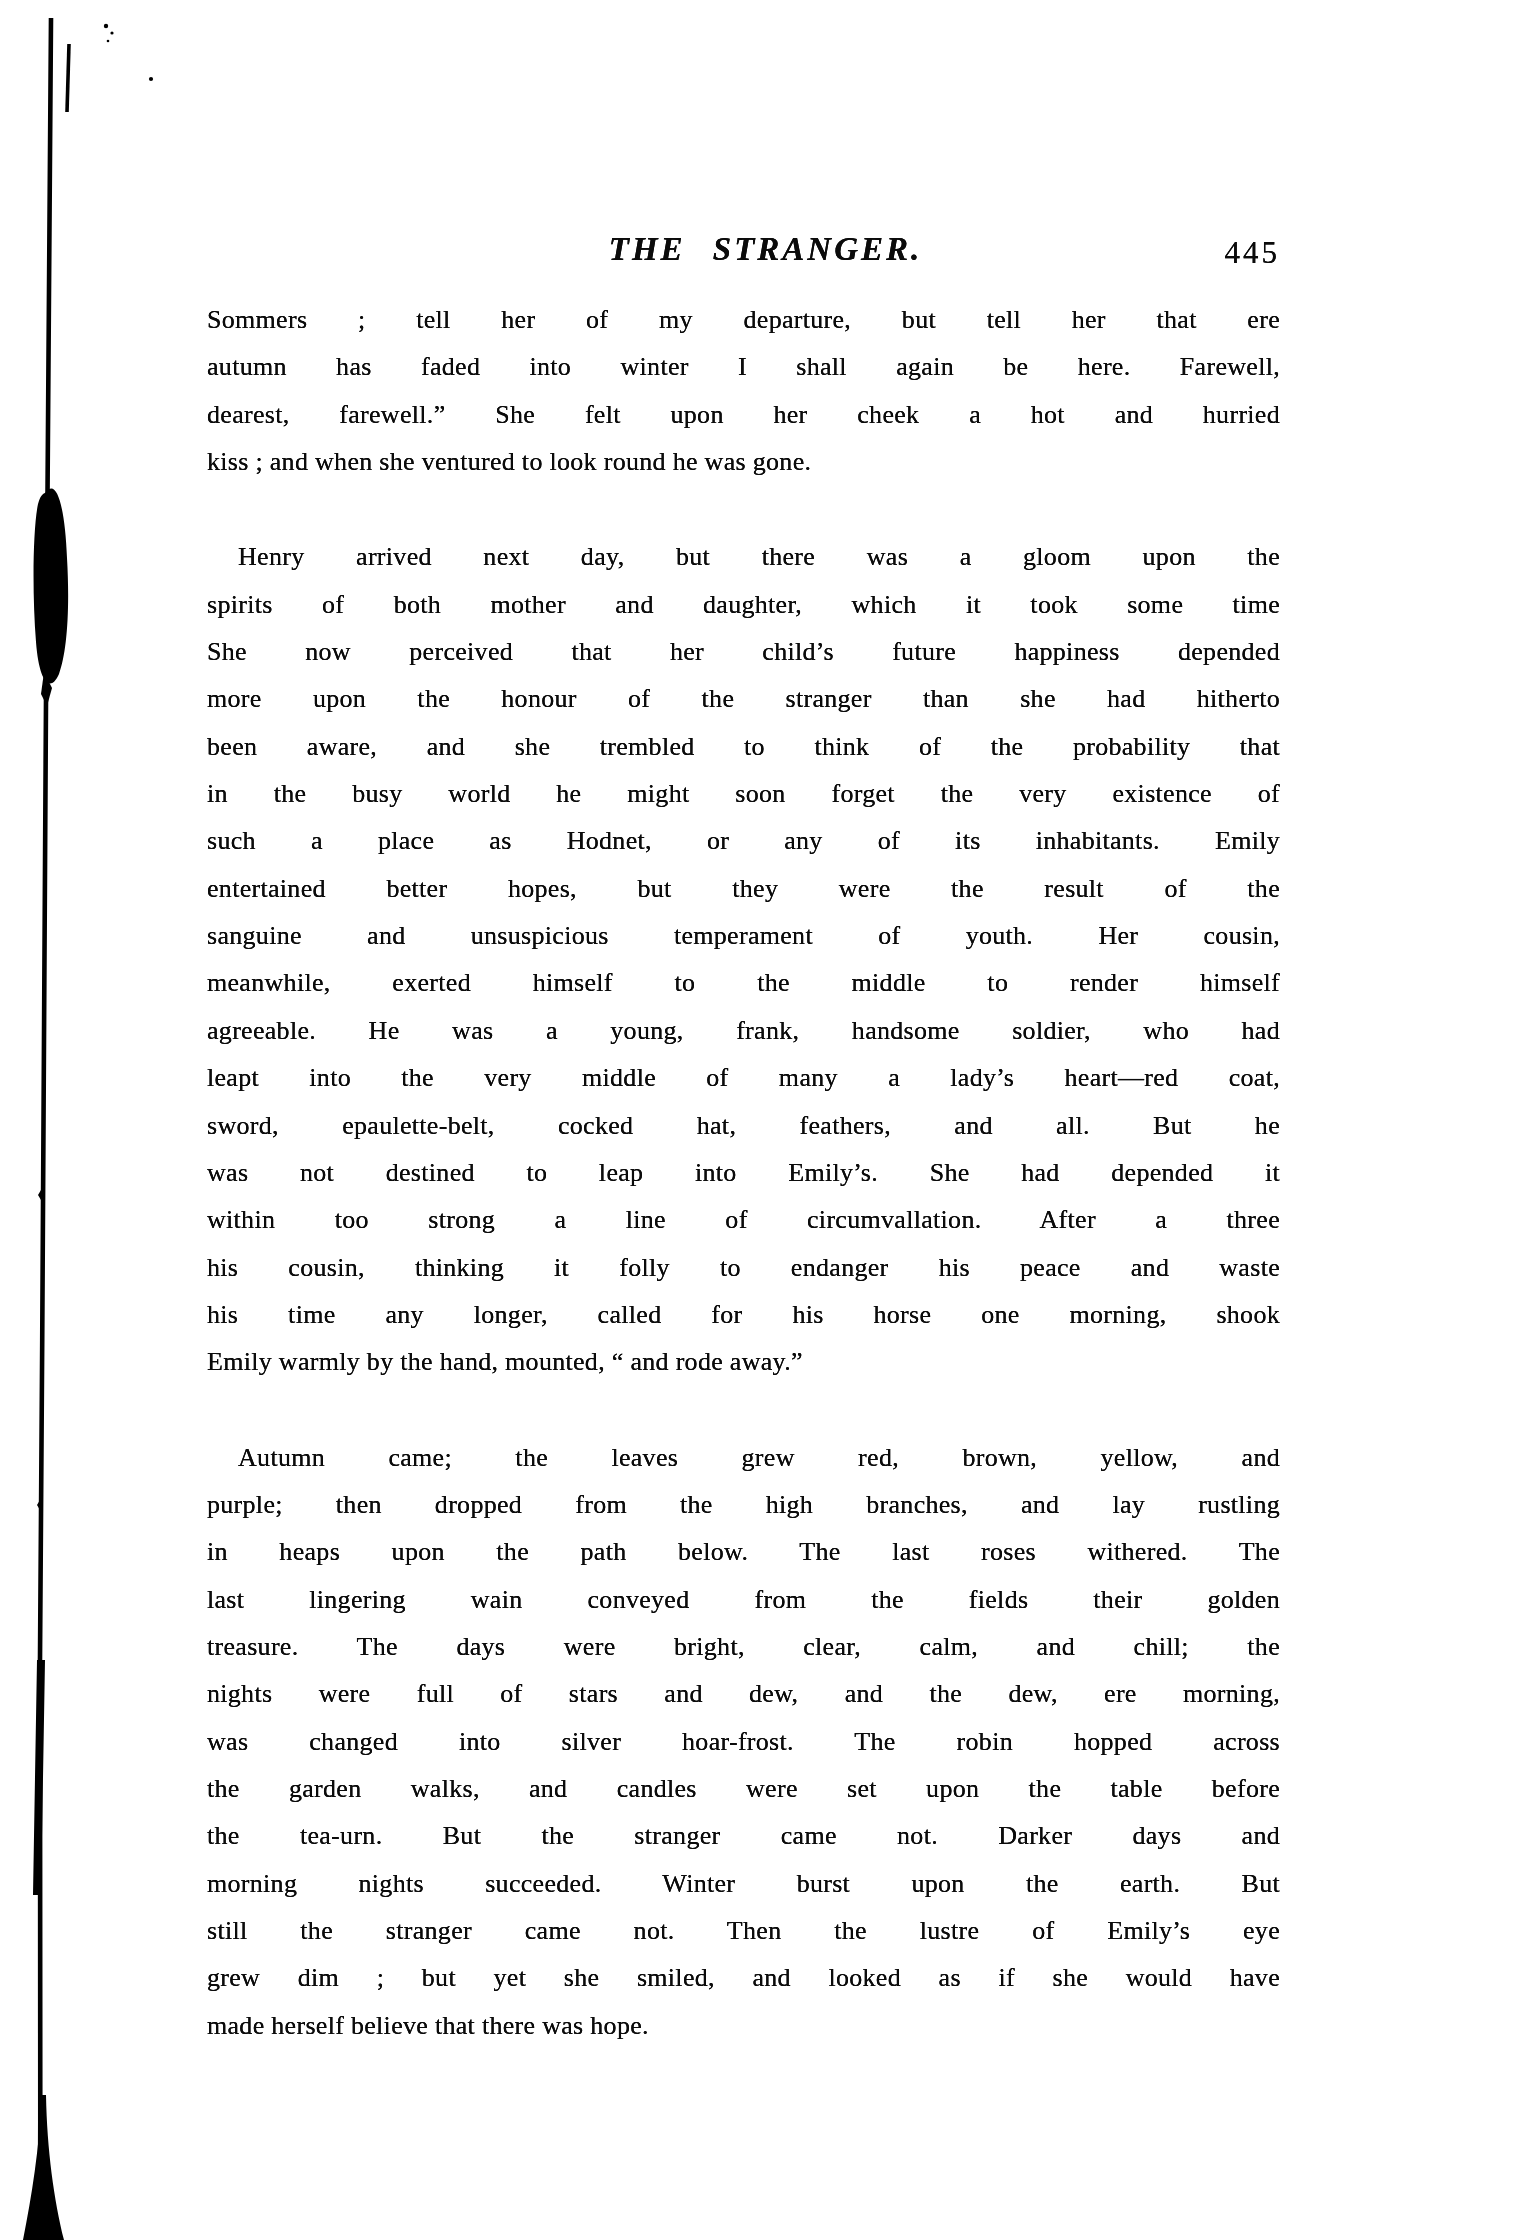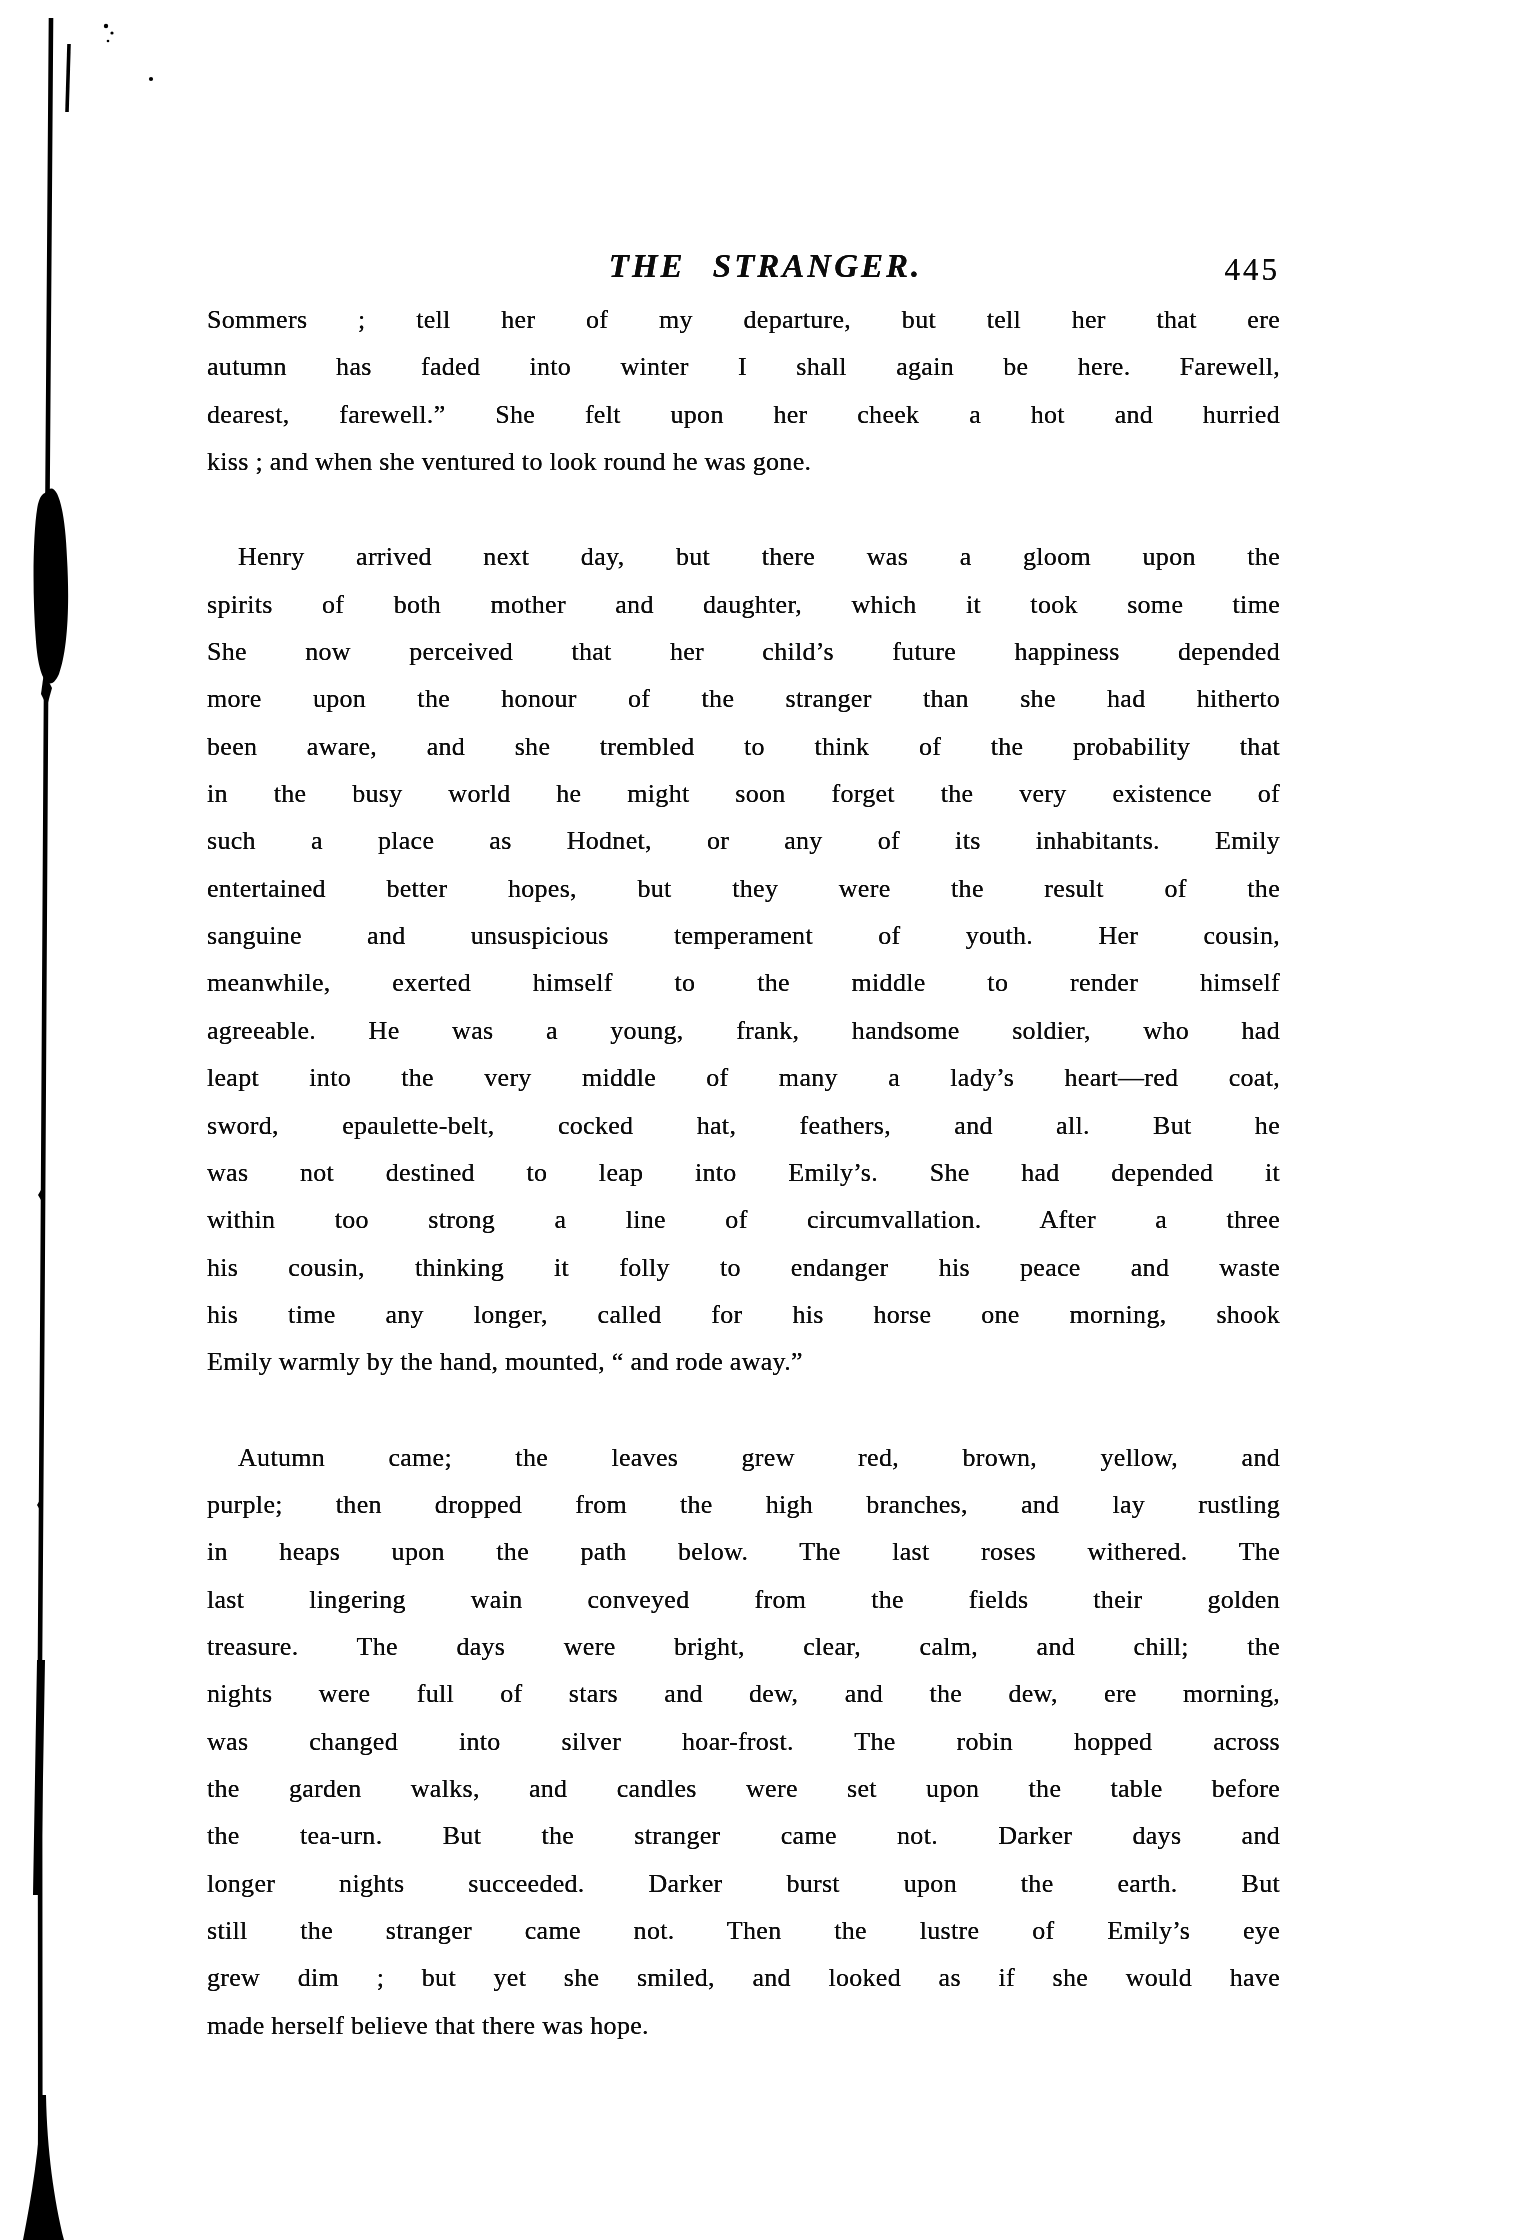"THE STRANGER." .header { margin-top: 17px -> none }
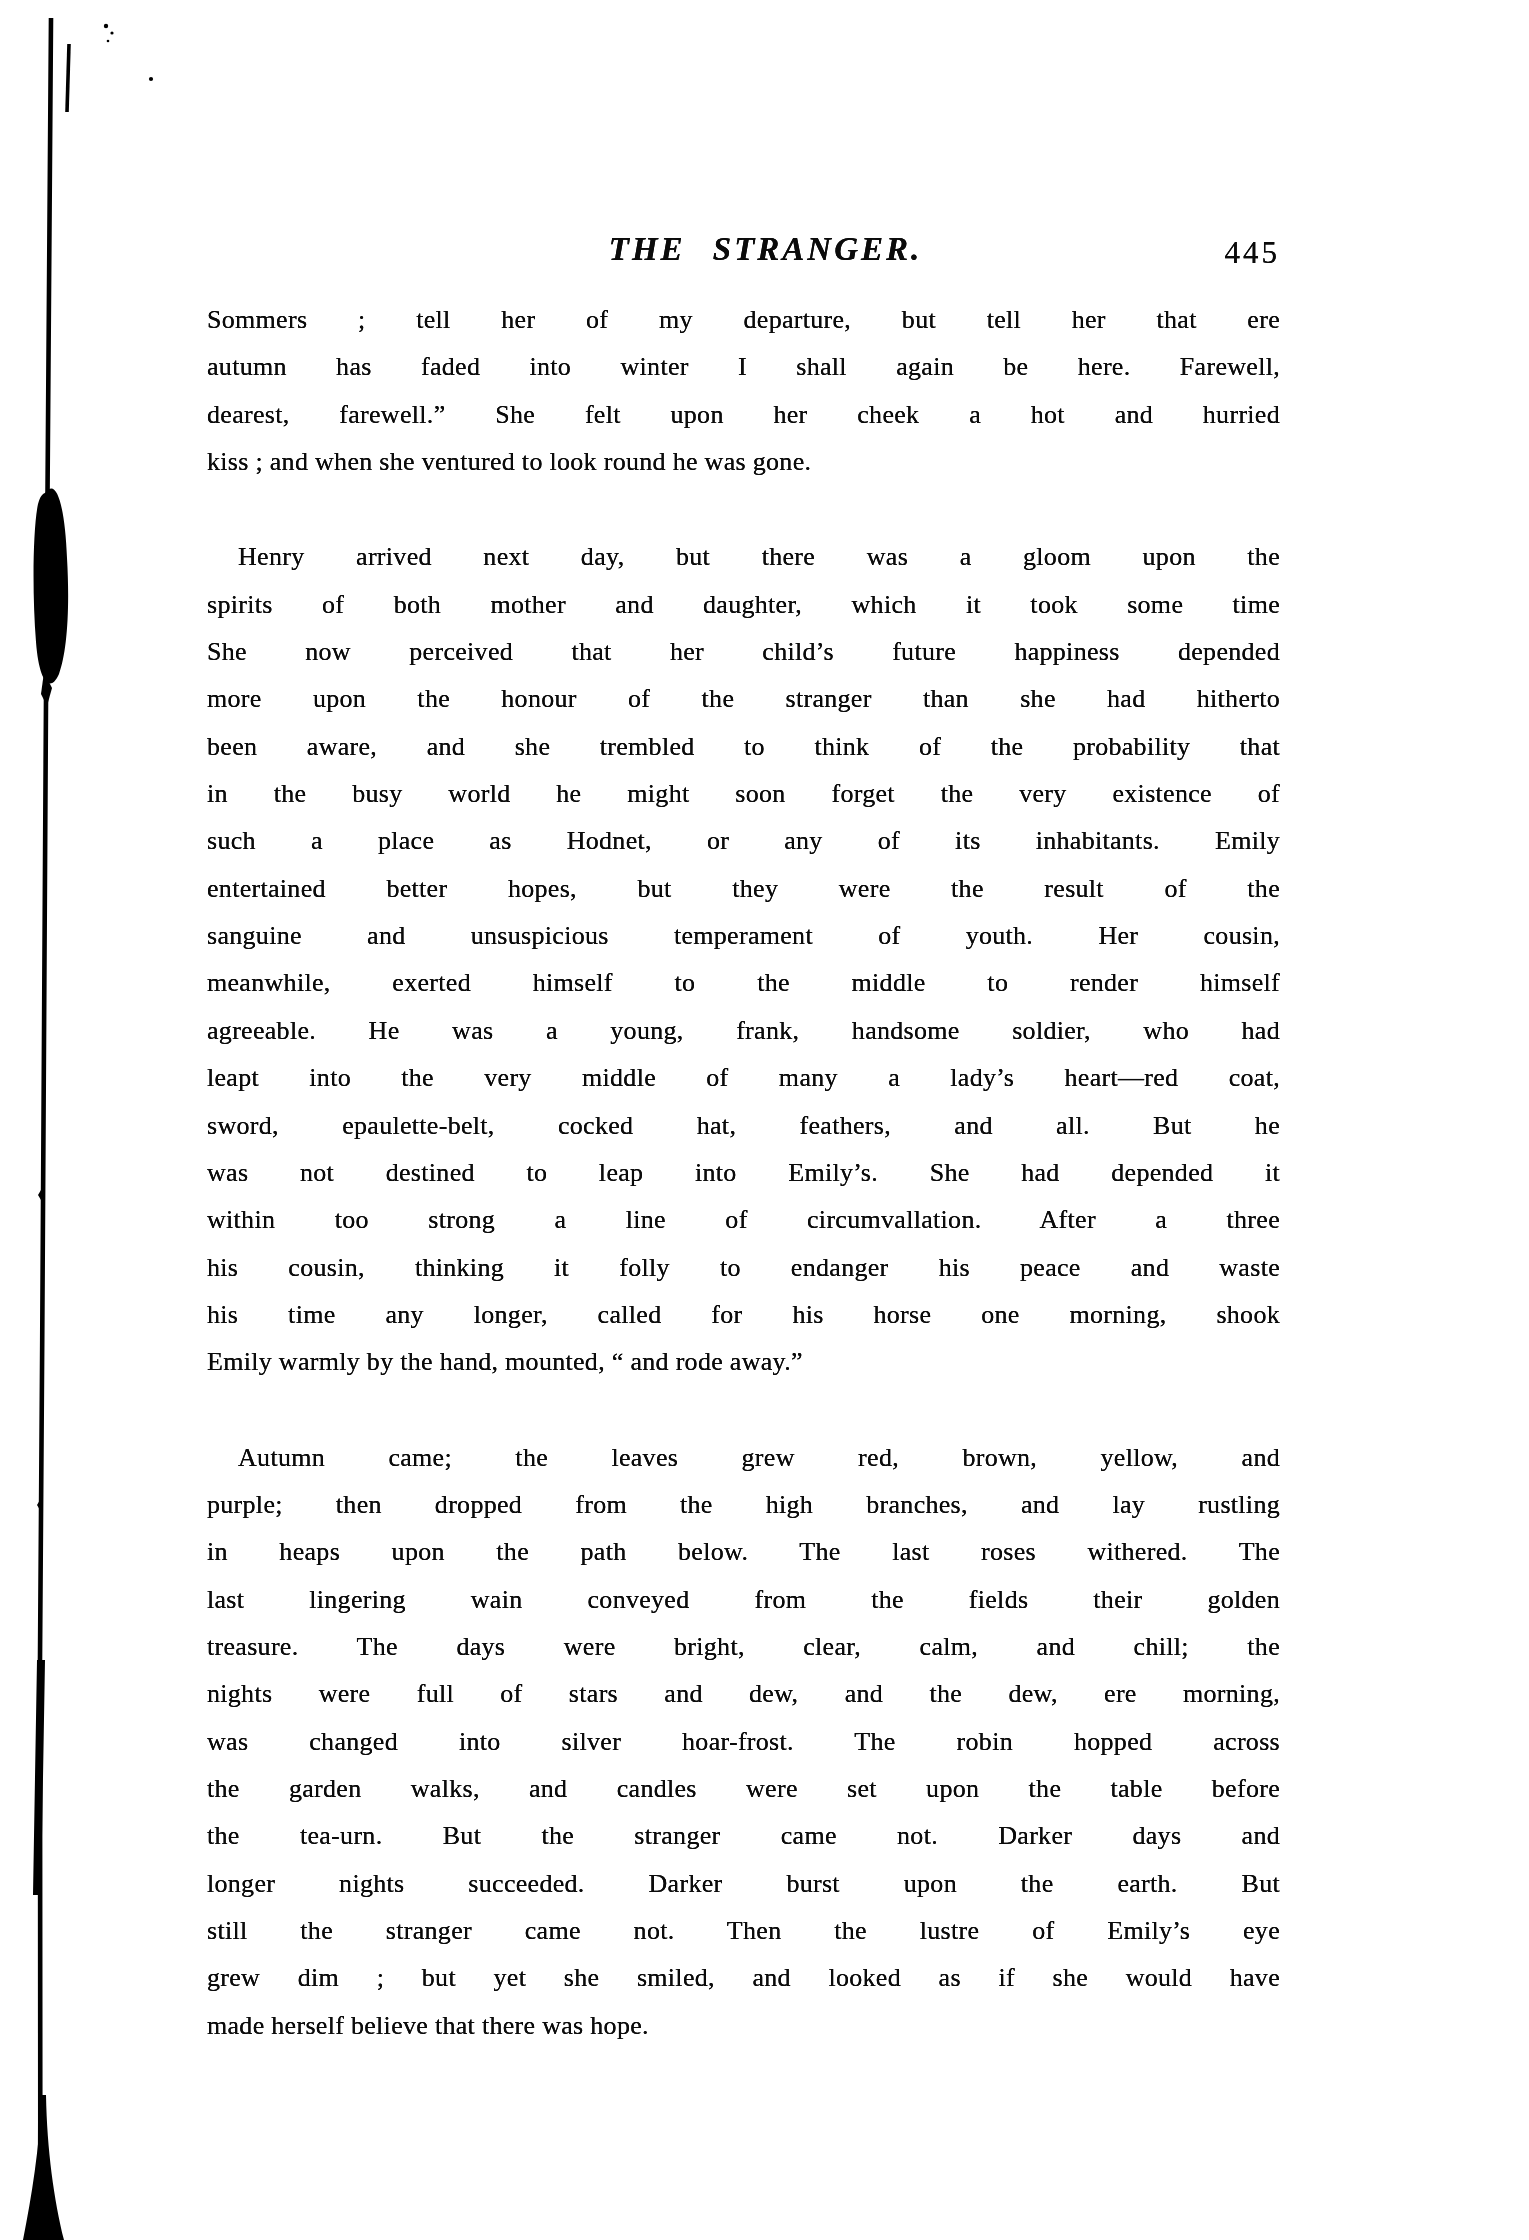"longer nights succeeded. Darker burst" div.line { text: longer nights succeeded.  Darker -> morning nights succeeded.  Winter }
